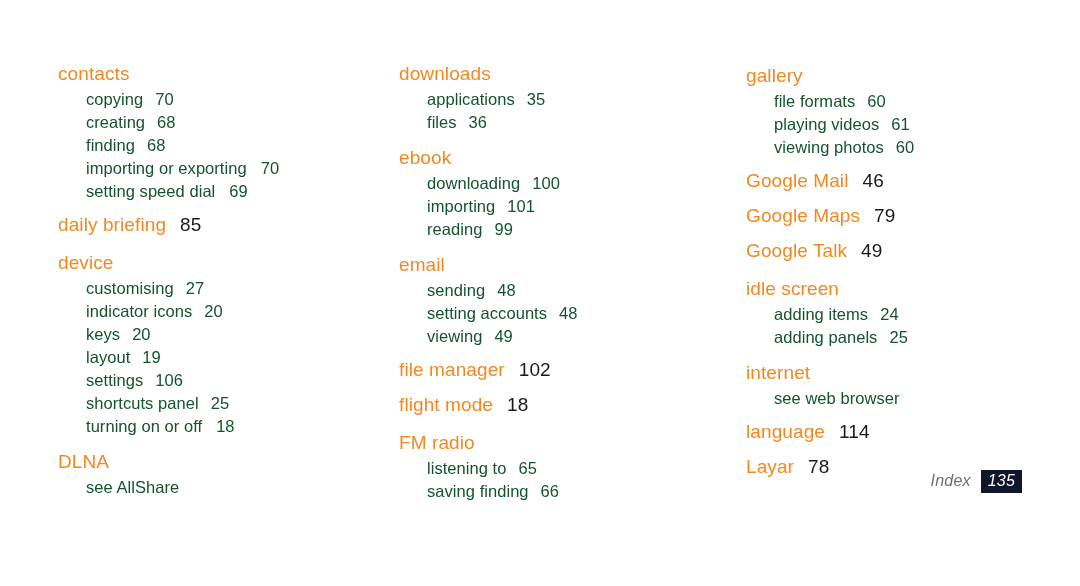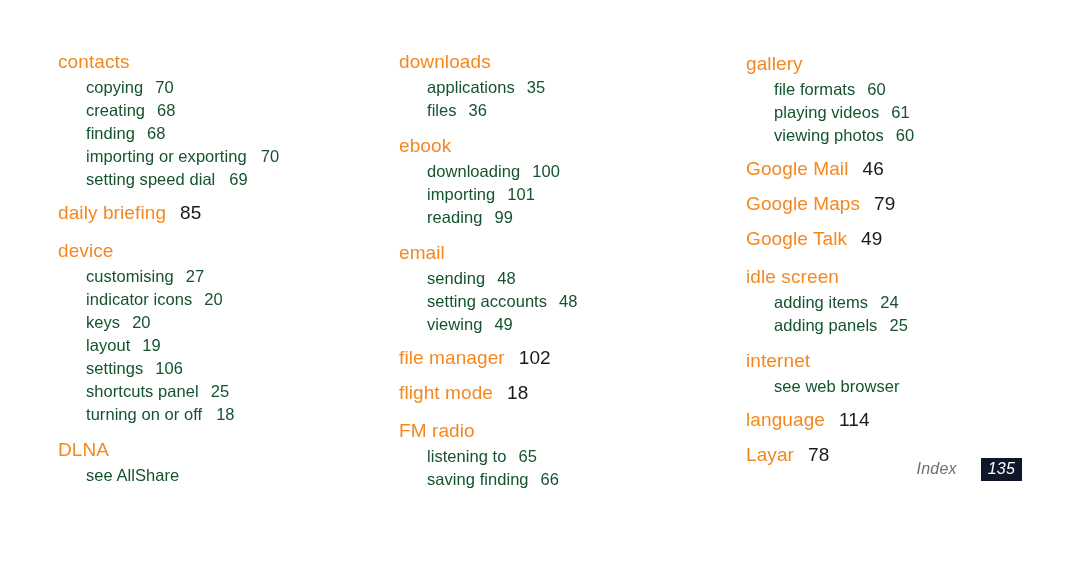"contacts" .index-page { top: 4px -> 16px }
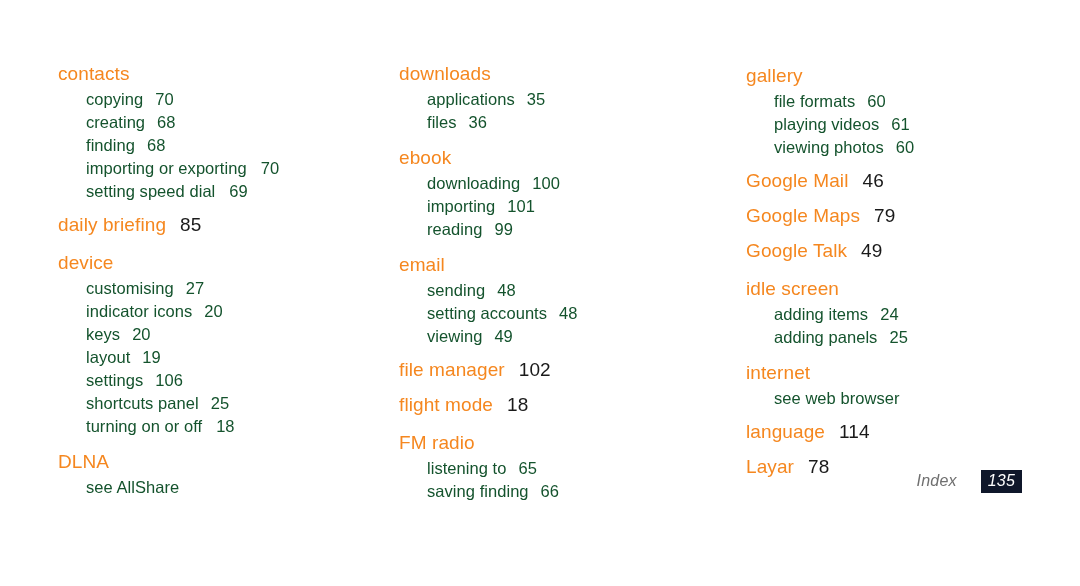"Index" .footer-label { margin-right: 24px -> 10px }
